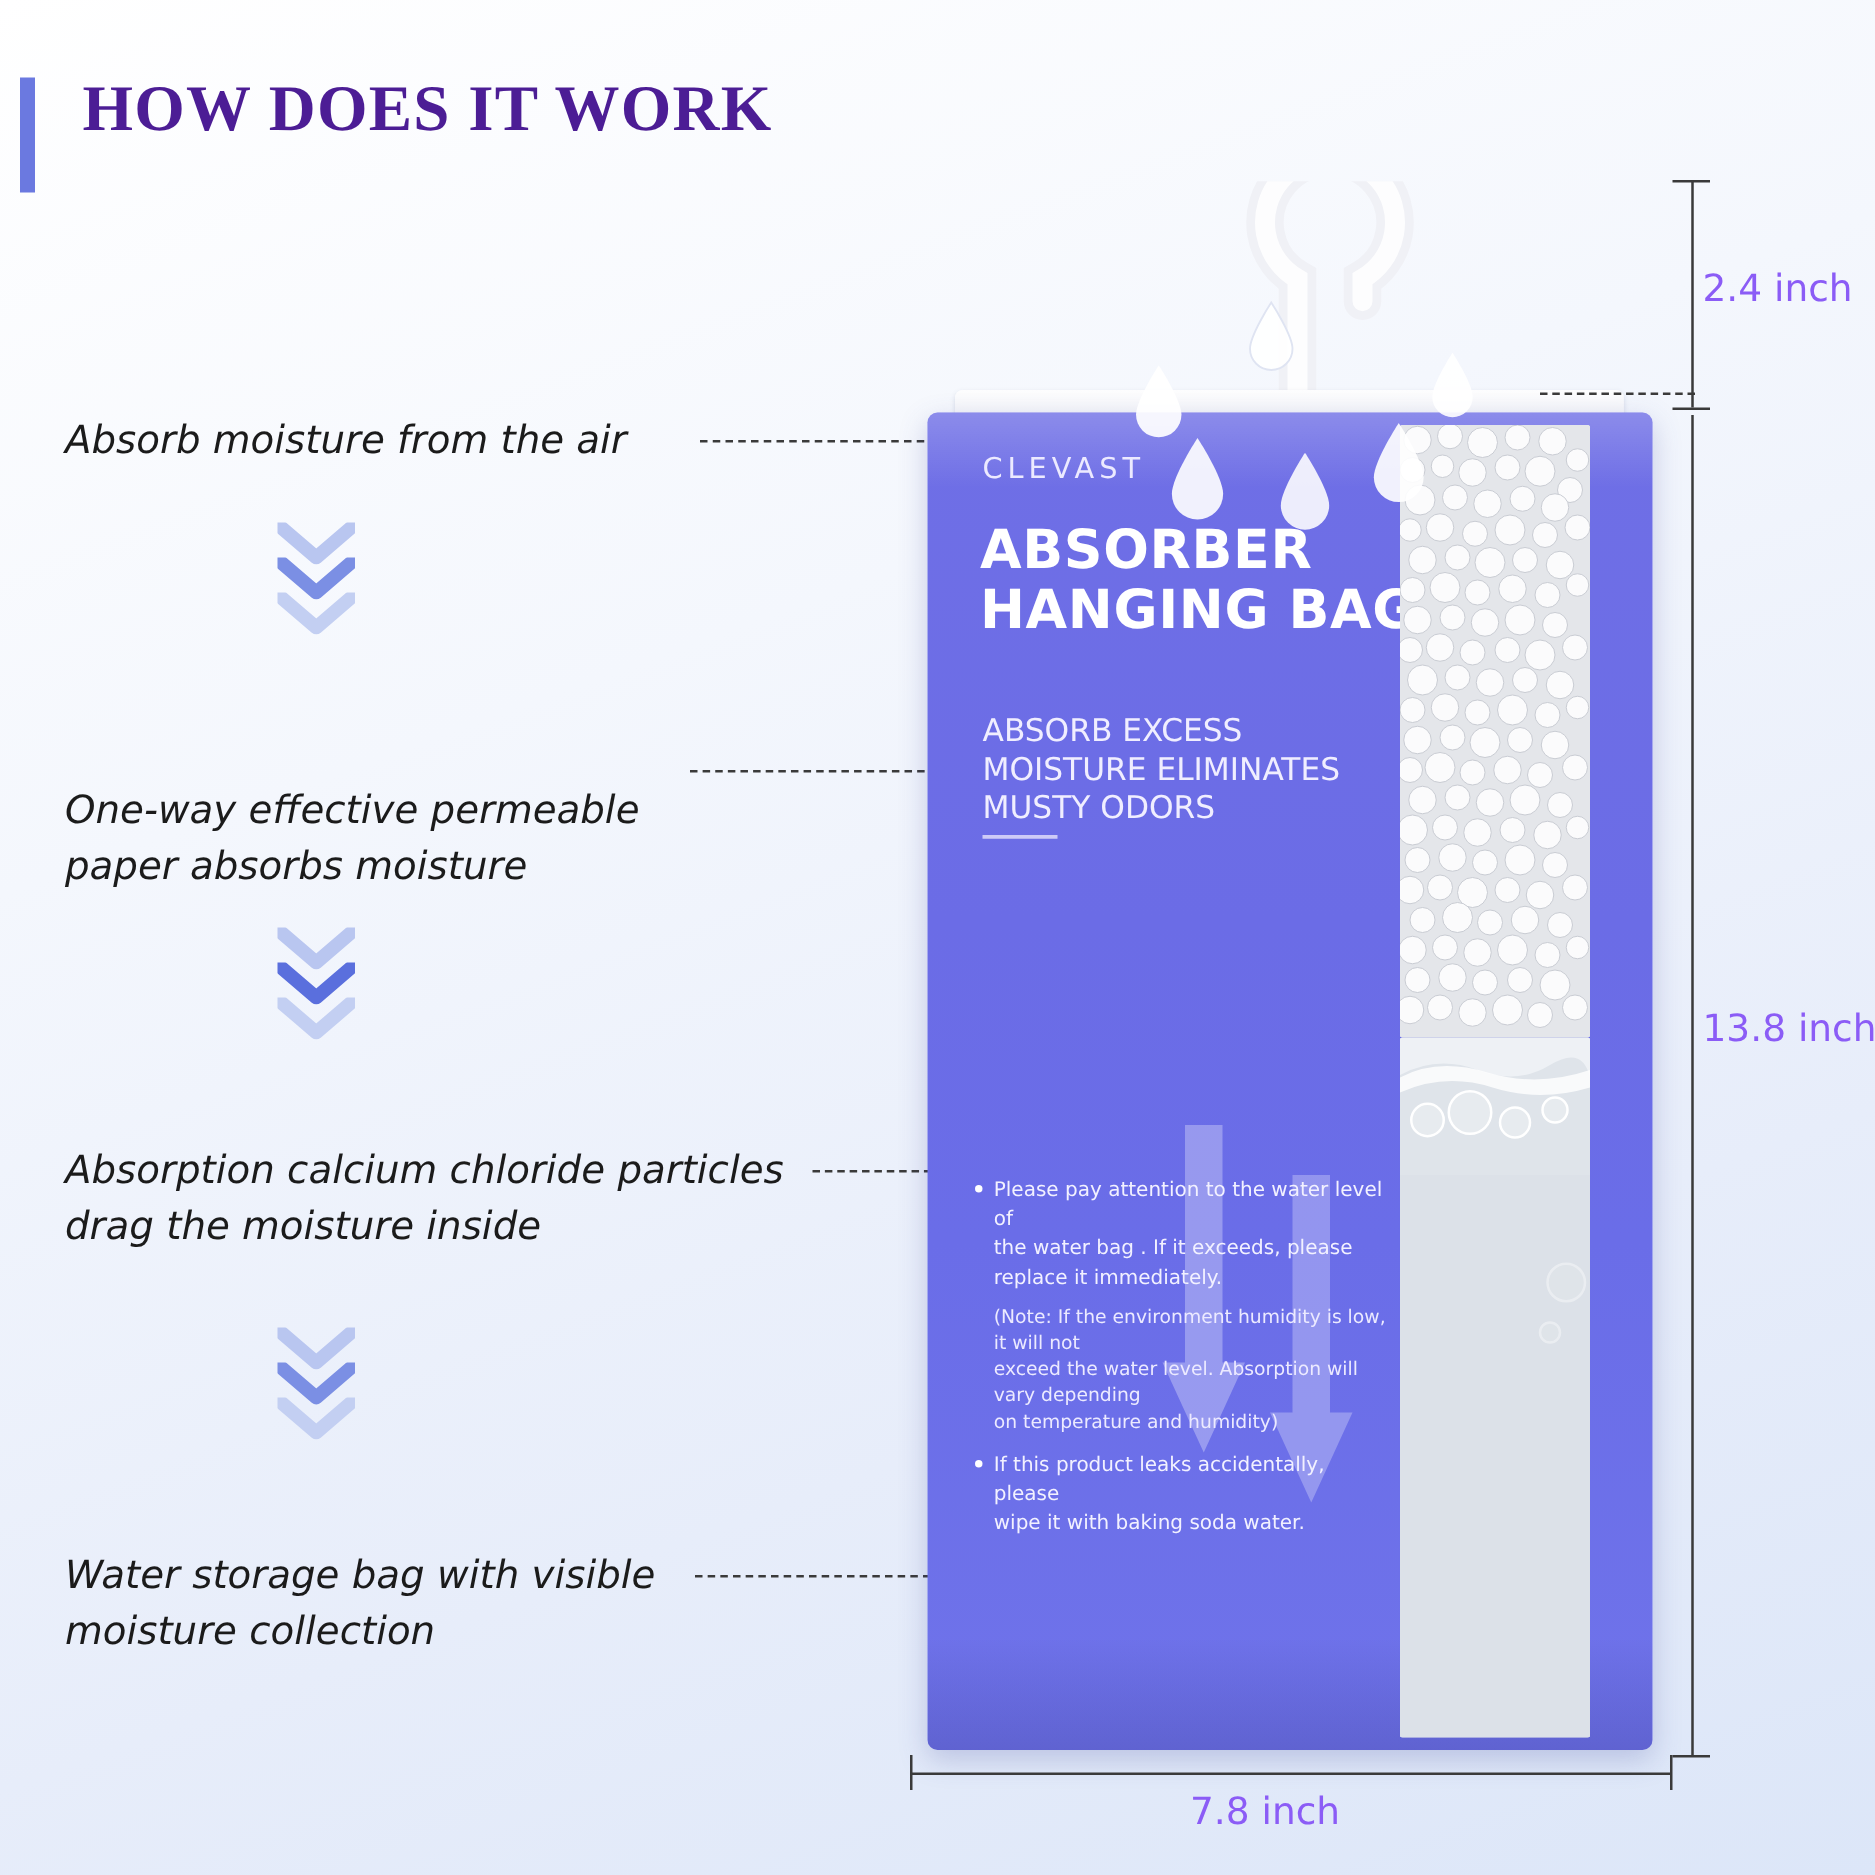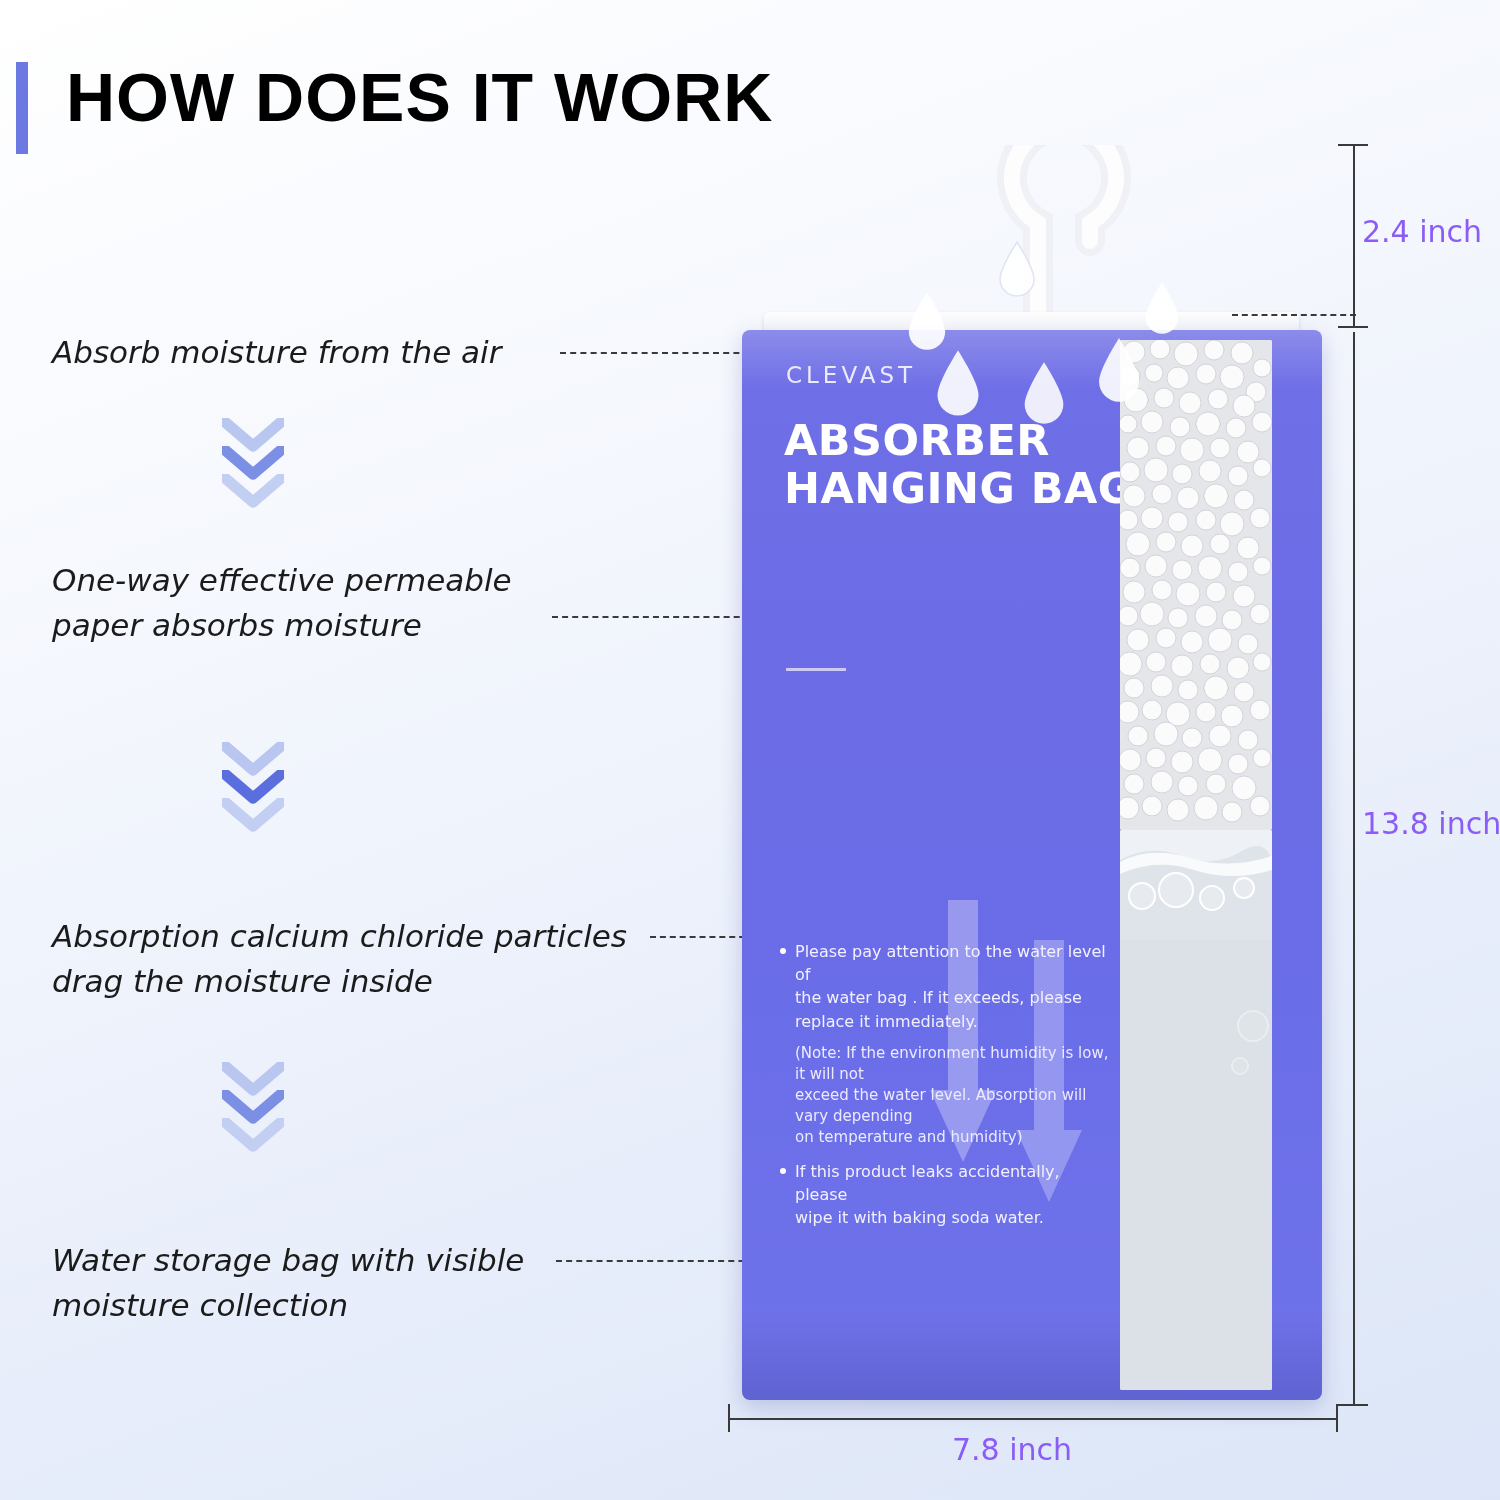"HOW DOES IT WORK" .title { color: #000000 -> #4c1d95; font-family: Liberation Sans, sans-serif -> Liberation Serif, serif; font-size: 68px -> 52px }
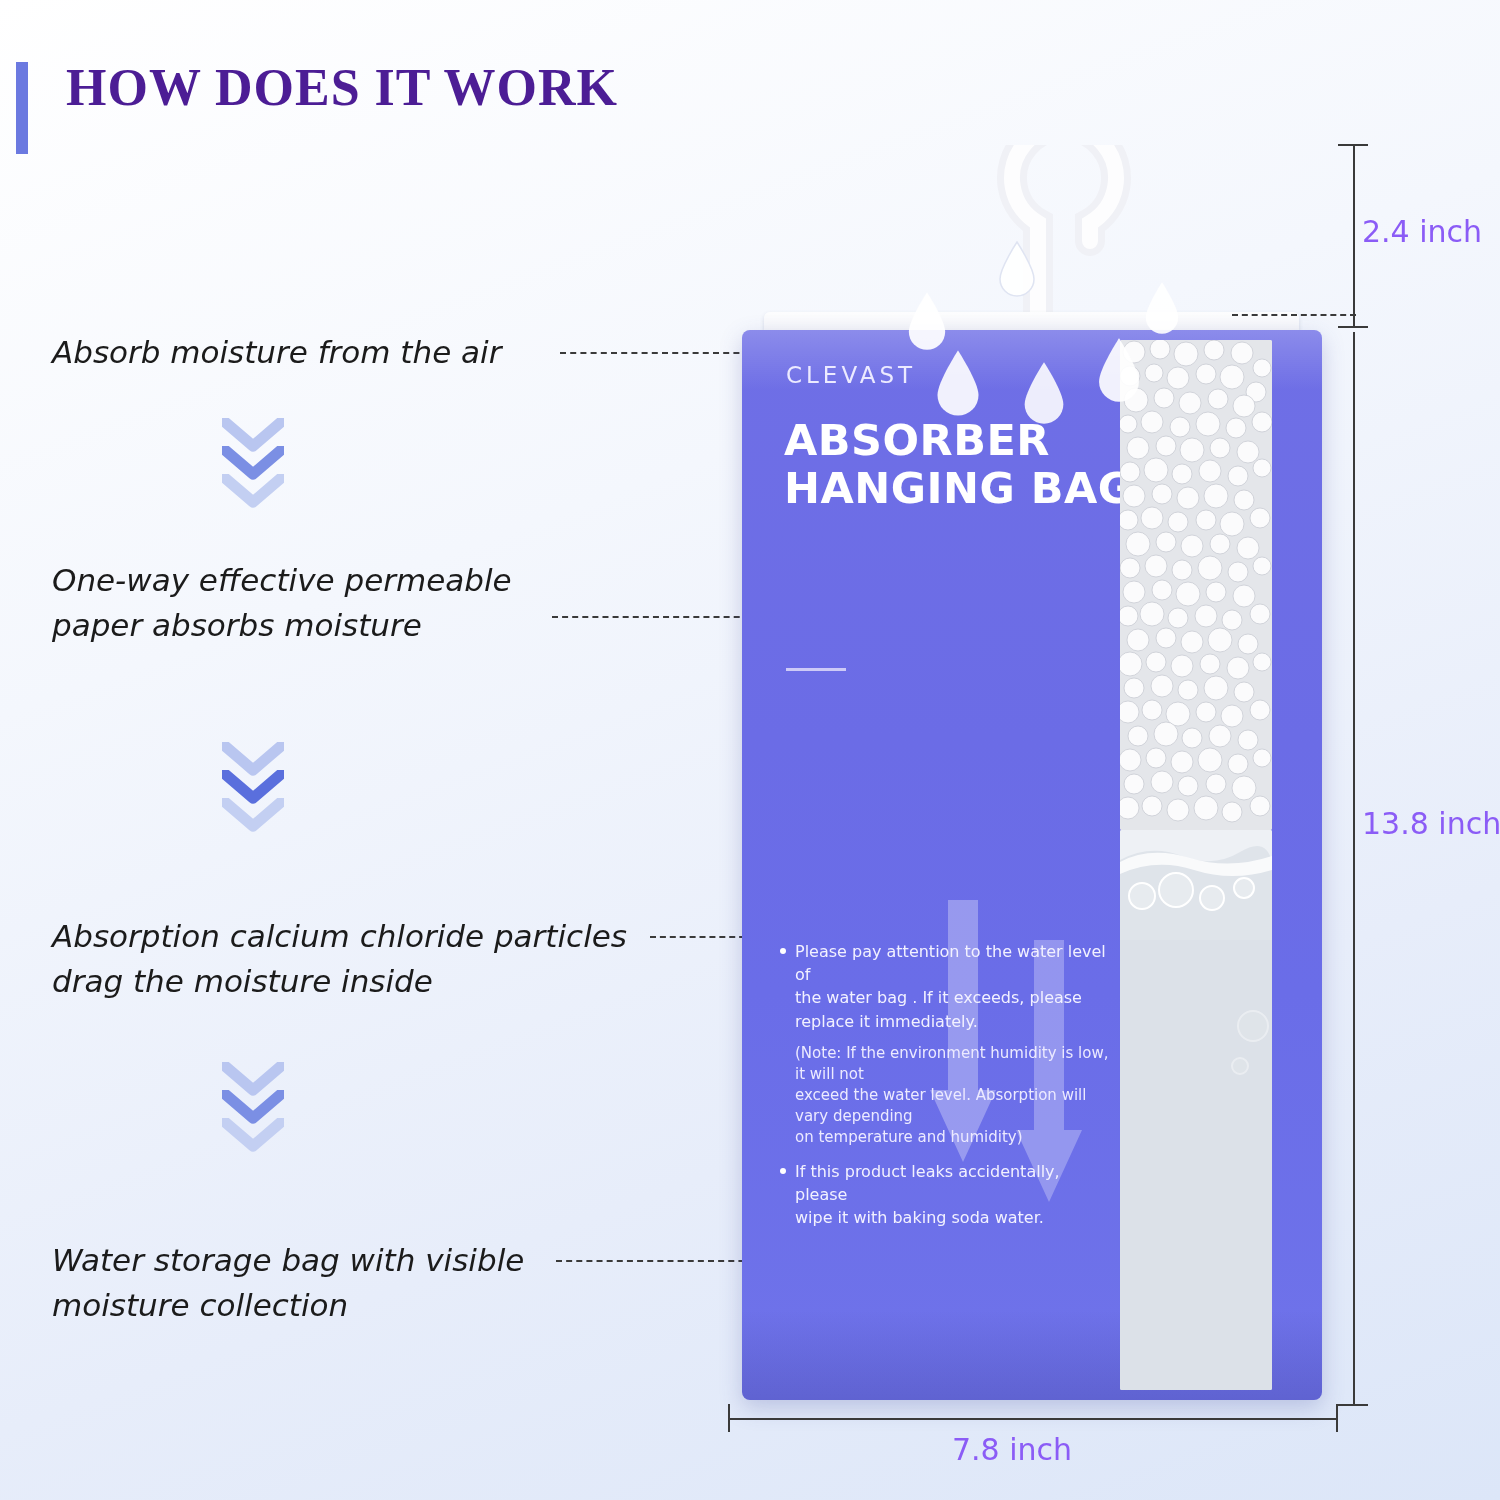"ABSORB EXCESS" div.subline { html: none -> <div> <div>ABSORB EXCESS</div> <div>MOISTURE ELIMINATES</div> <div>MUSTY ODORS</div> </div> }
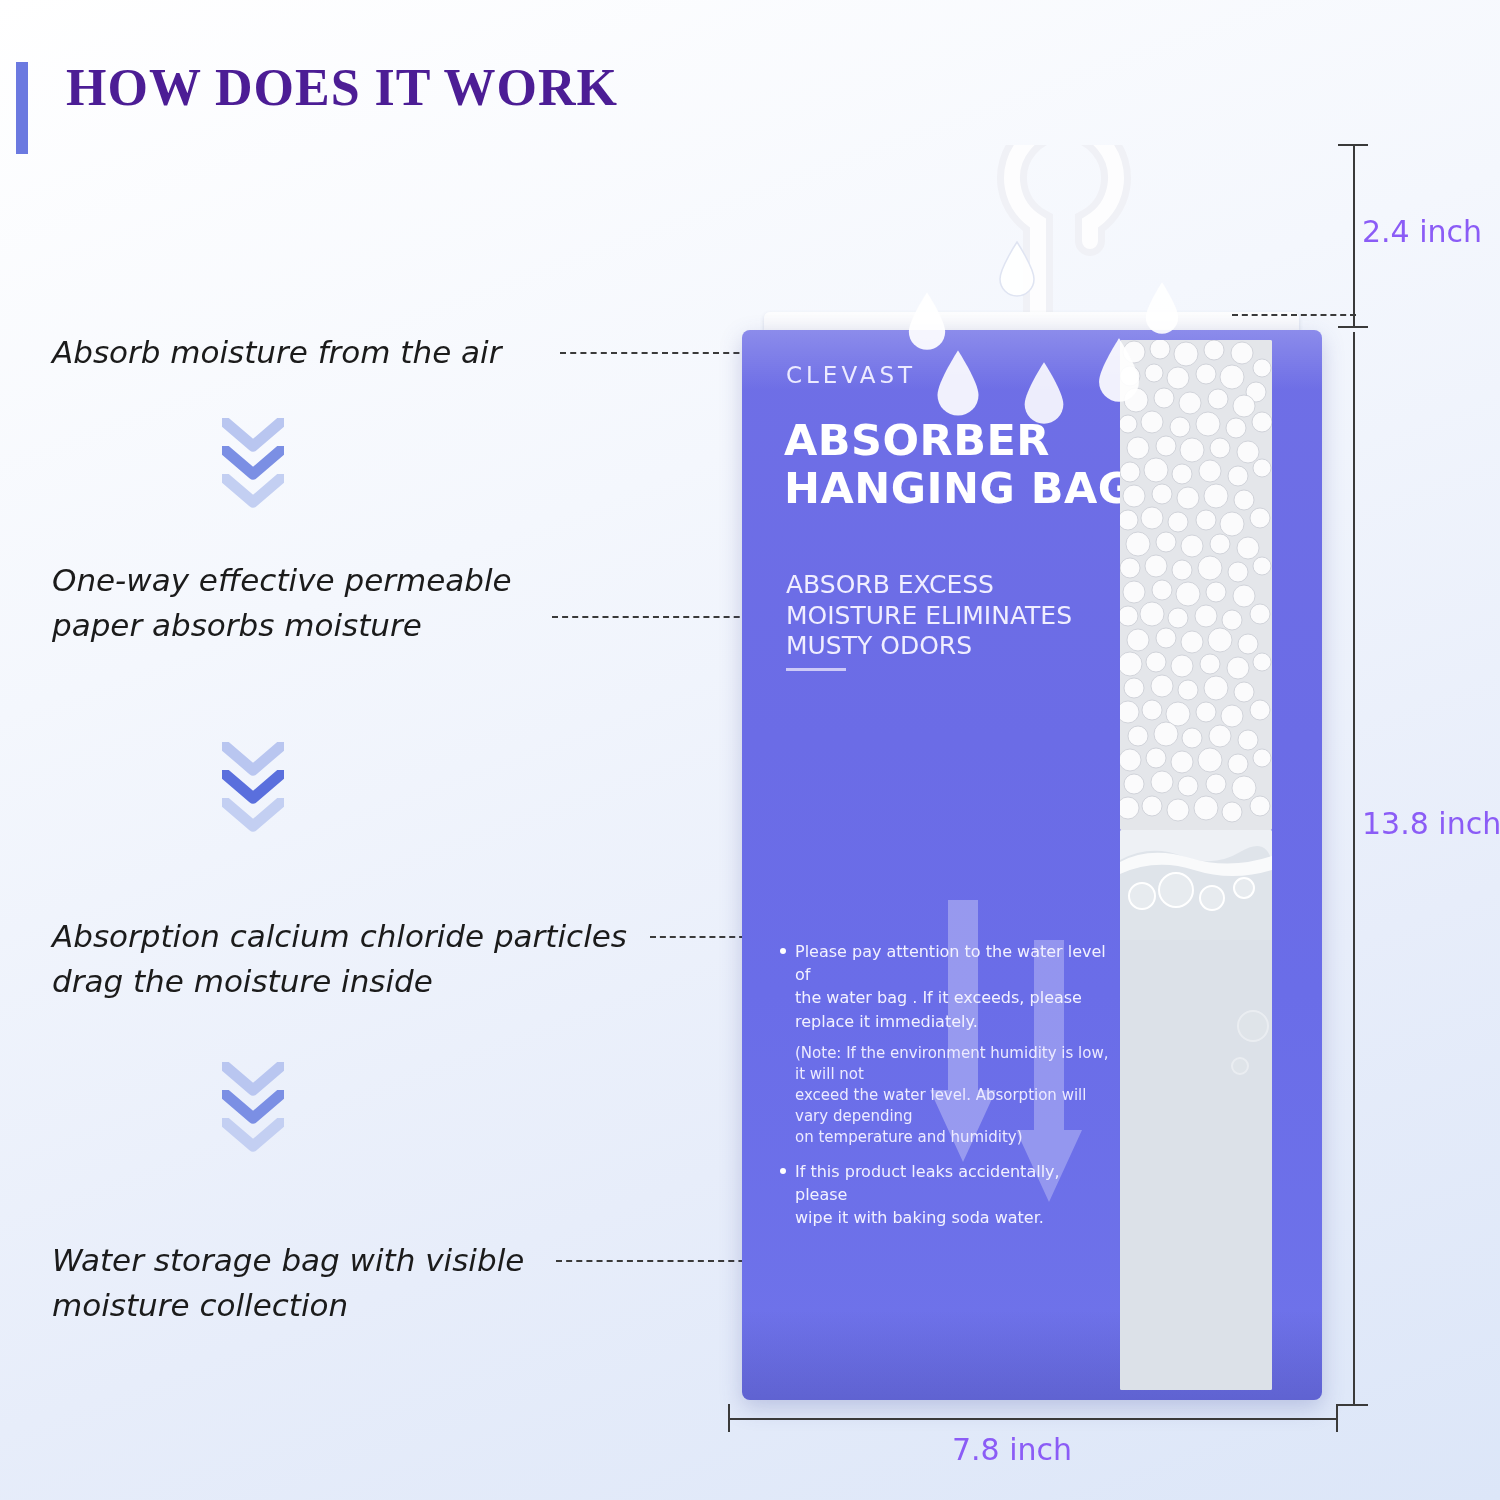"One-way effective permeable" .a2 { top: 558px -> 626px }
